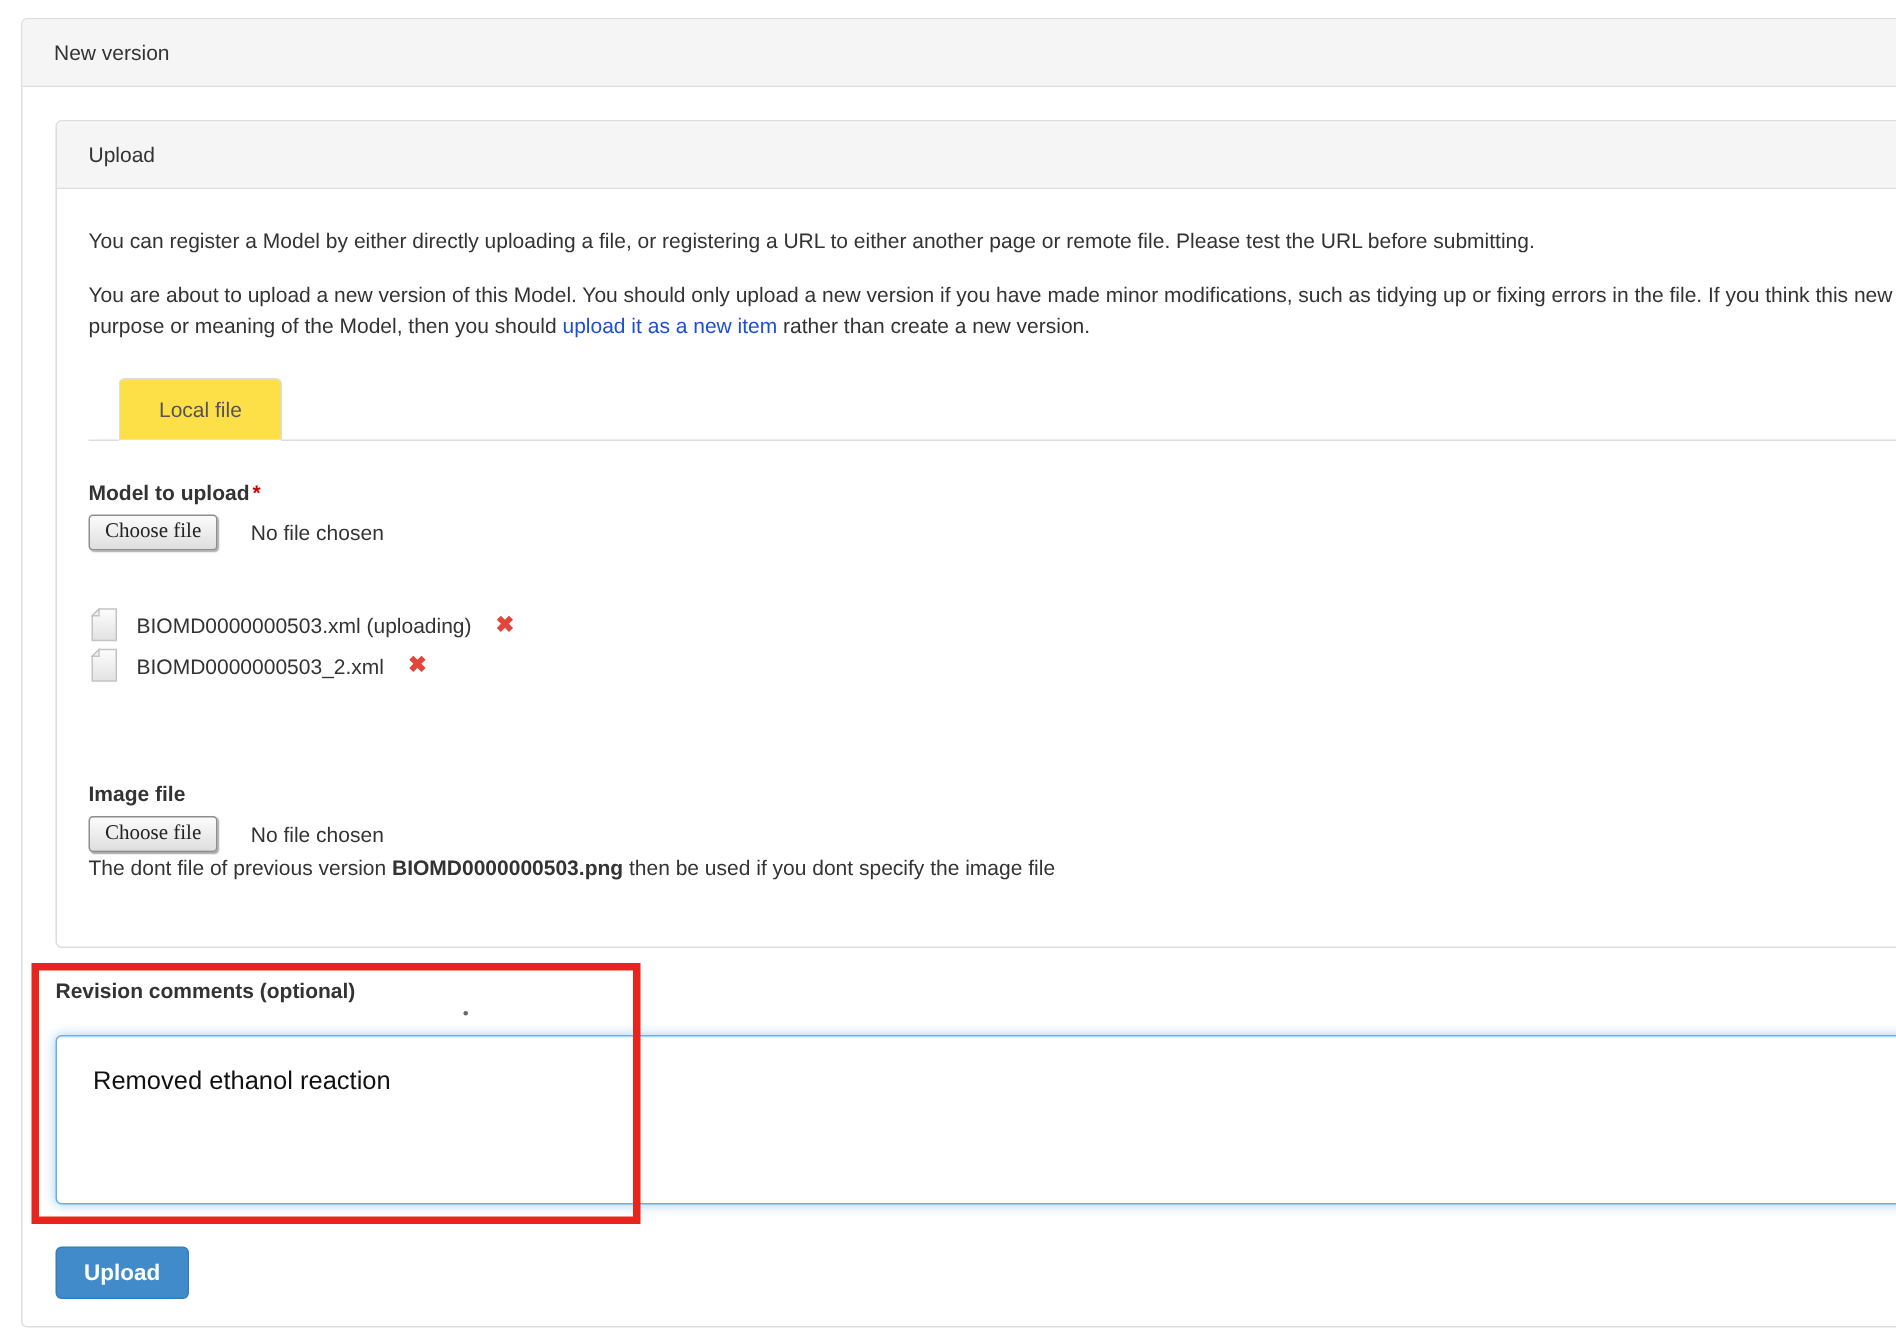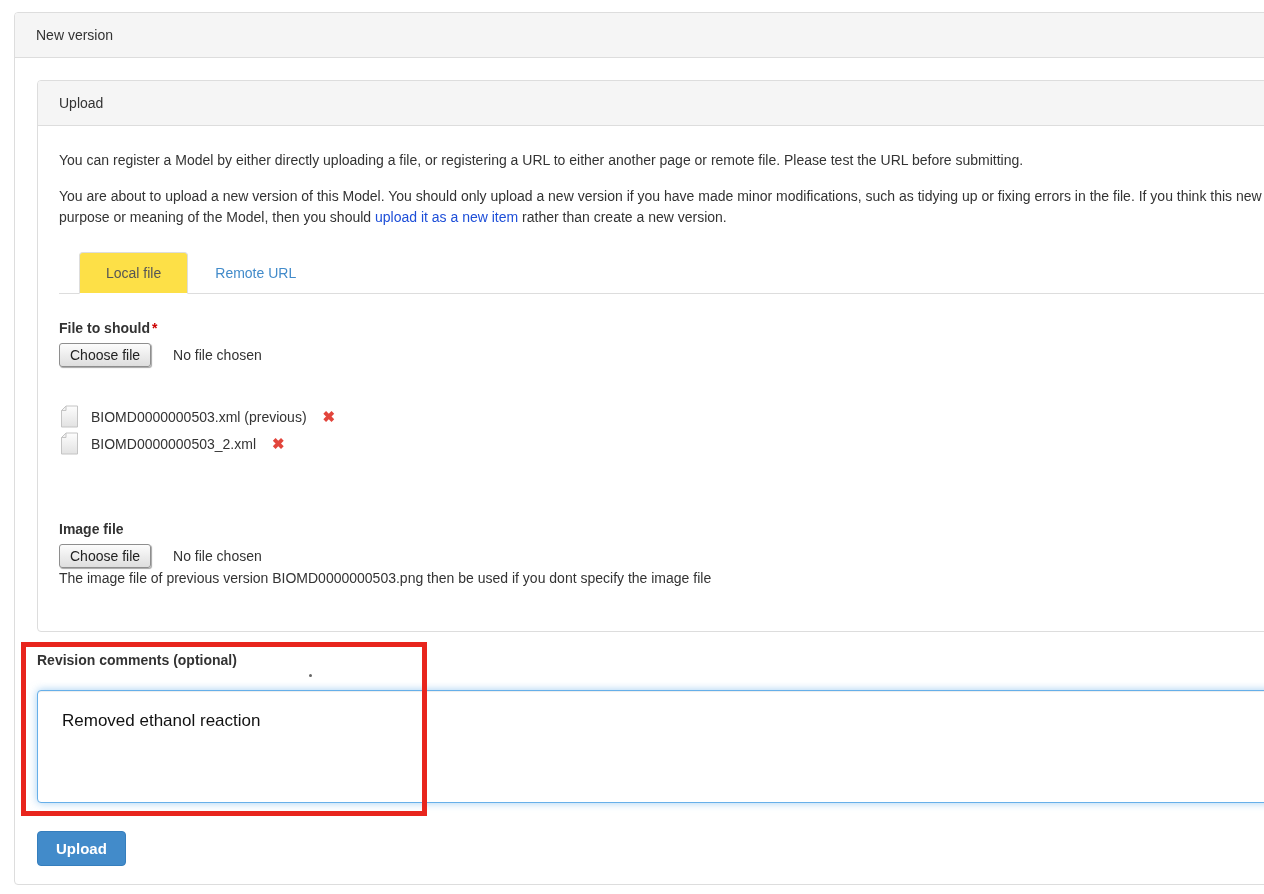"Remote URL" div.tab { html: <div>Remote URL</div> -> none }
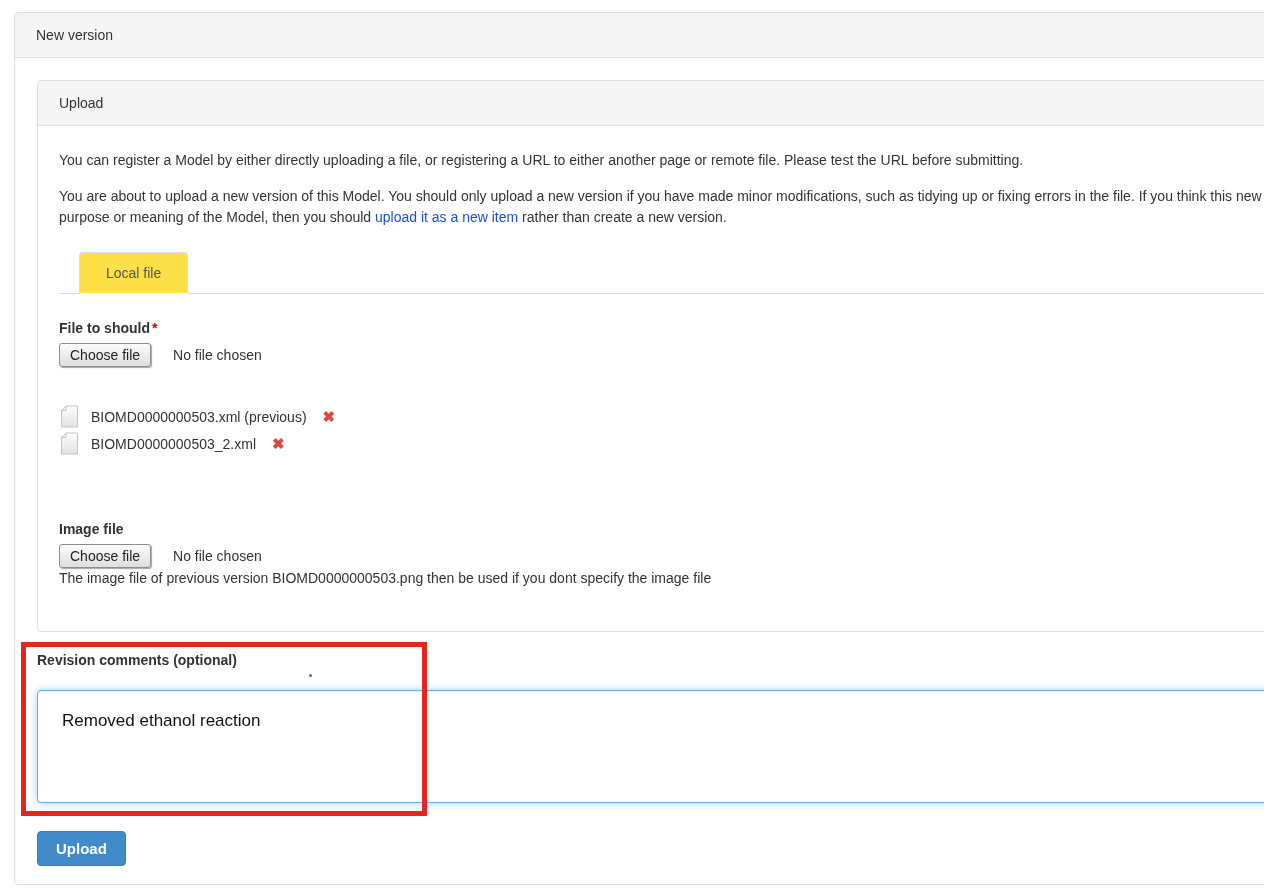"File to should" span { text: File to should -> Model to upload }
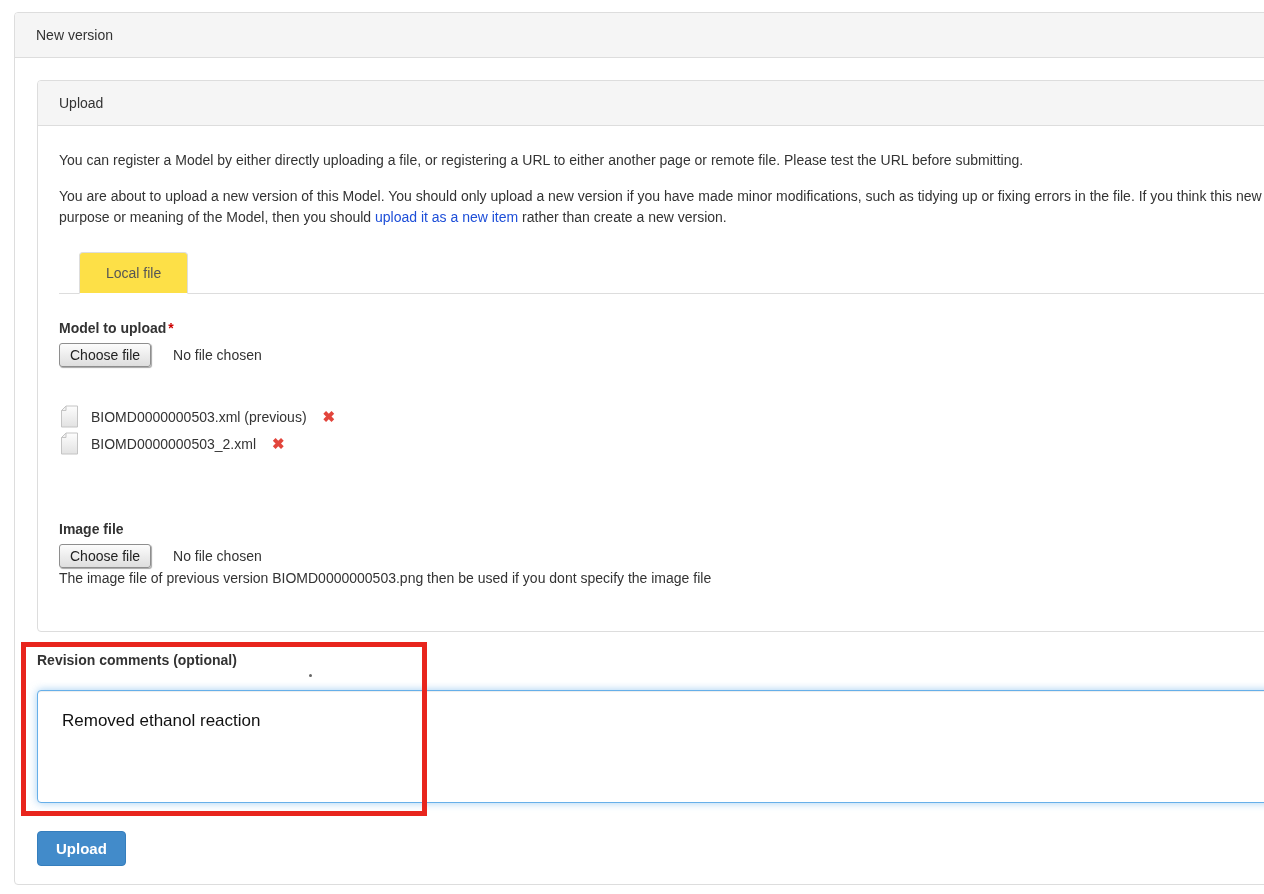"Choose file" .choose-btn { font-family: Liberation Sans, sans-serif -> Liberation Serif, serif }
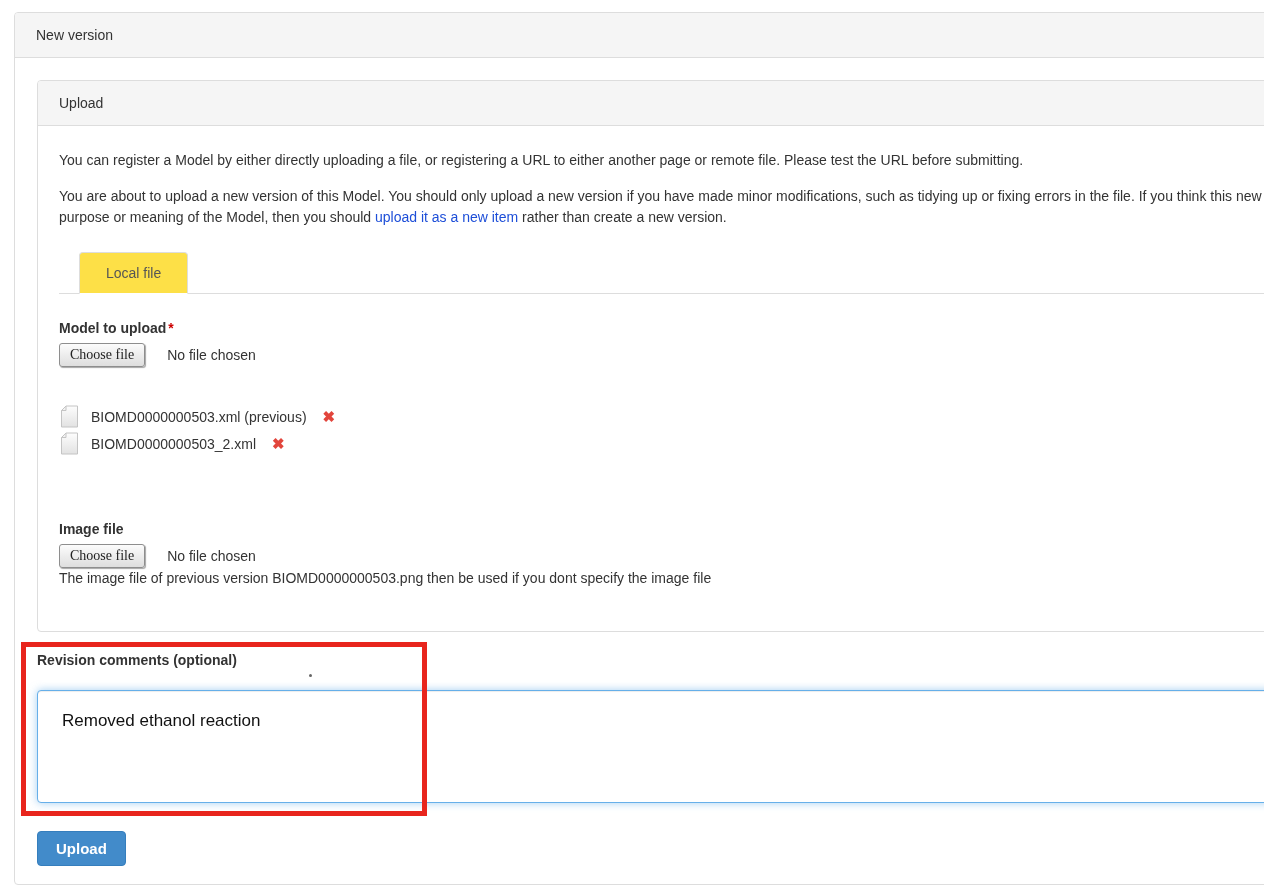"BIOMD0000000503.xml (previous)" span.file-name { text: previous -> uploading }
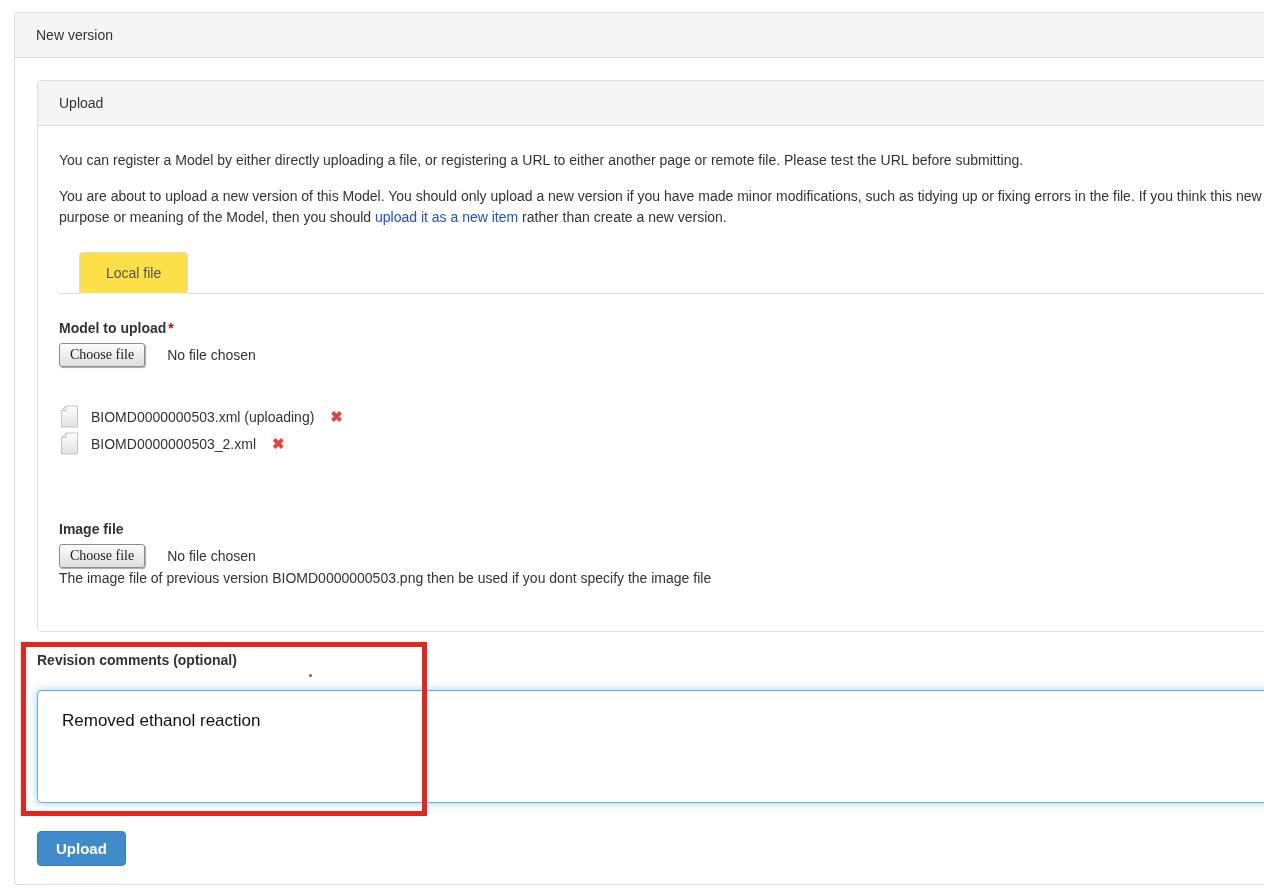"The image file of previous" span { text: image -> dont }
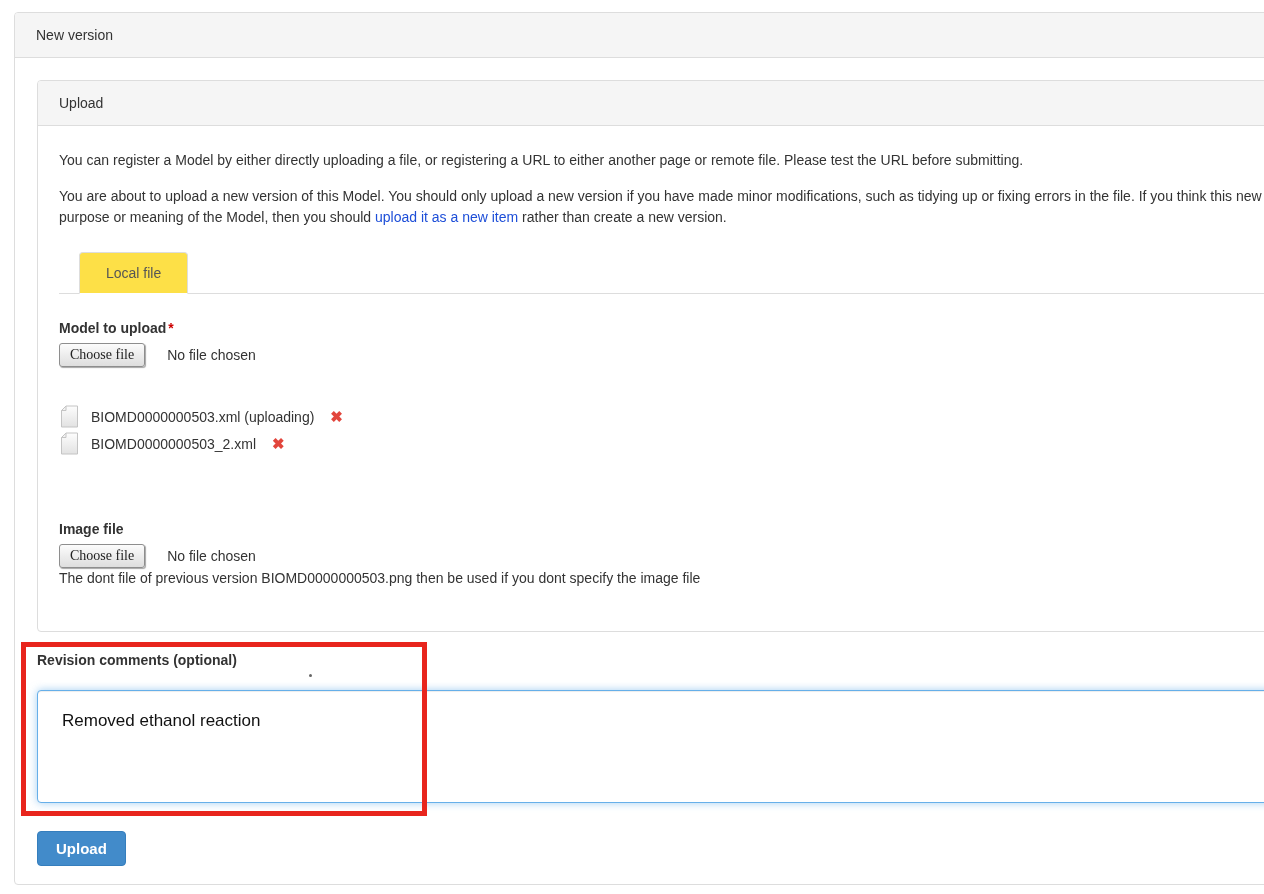"BIOMD0000000503.png" .image-note b { font-weight: normal -> bold }
